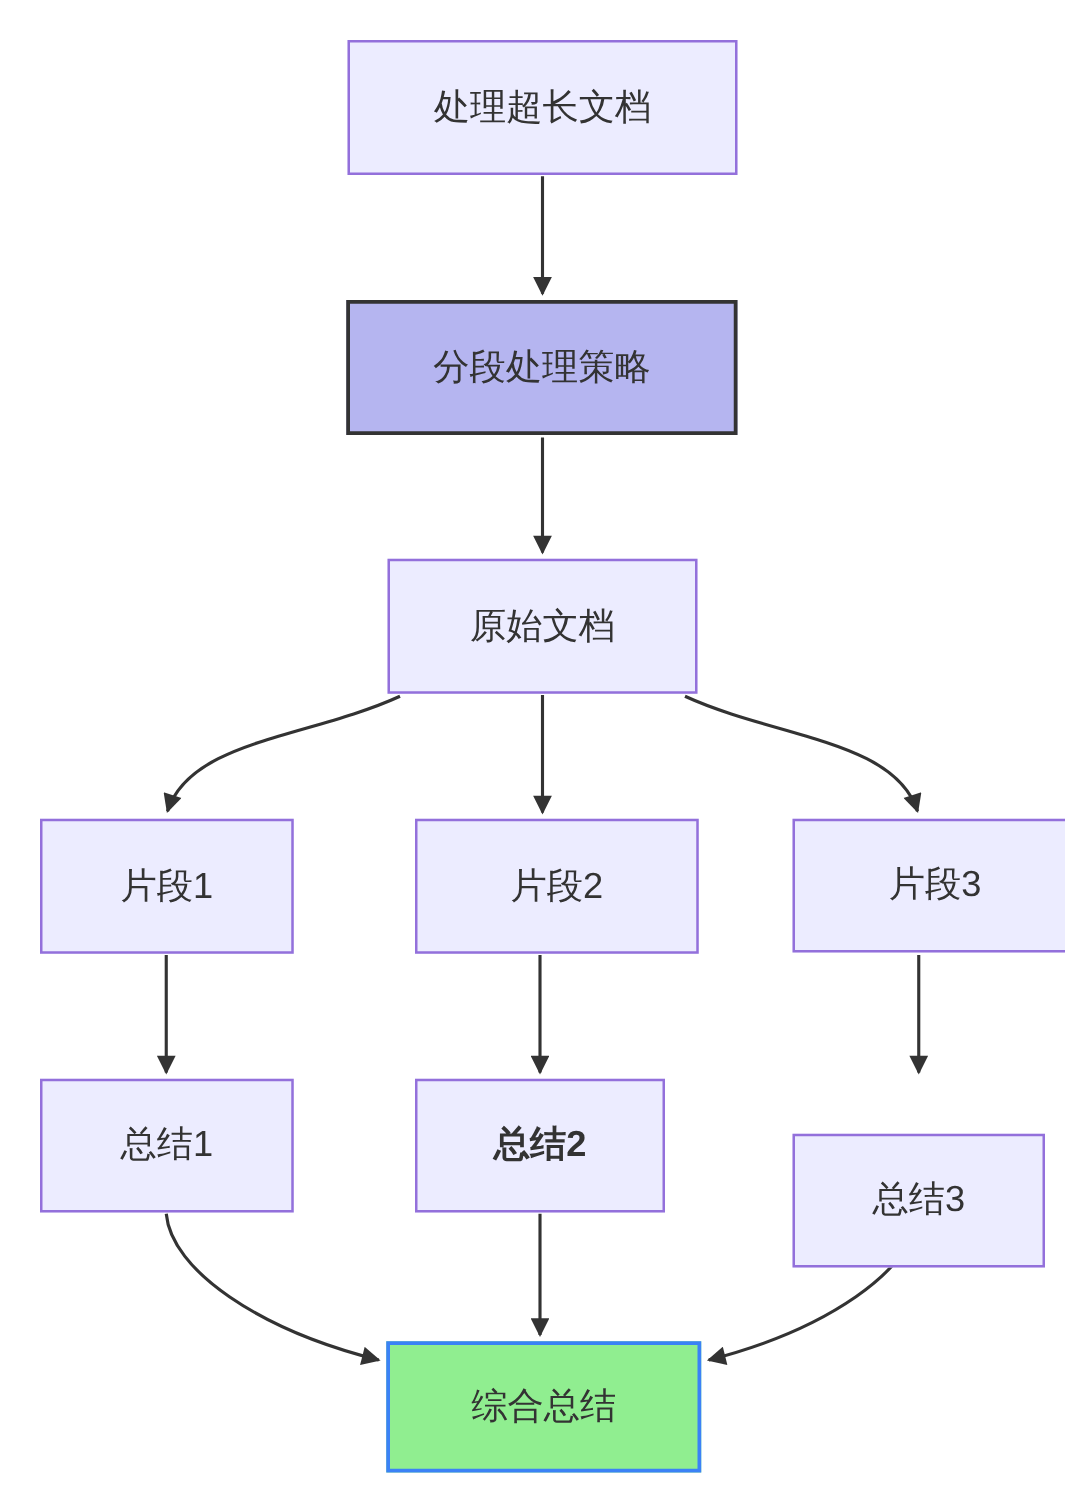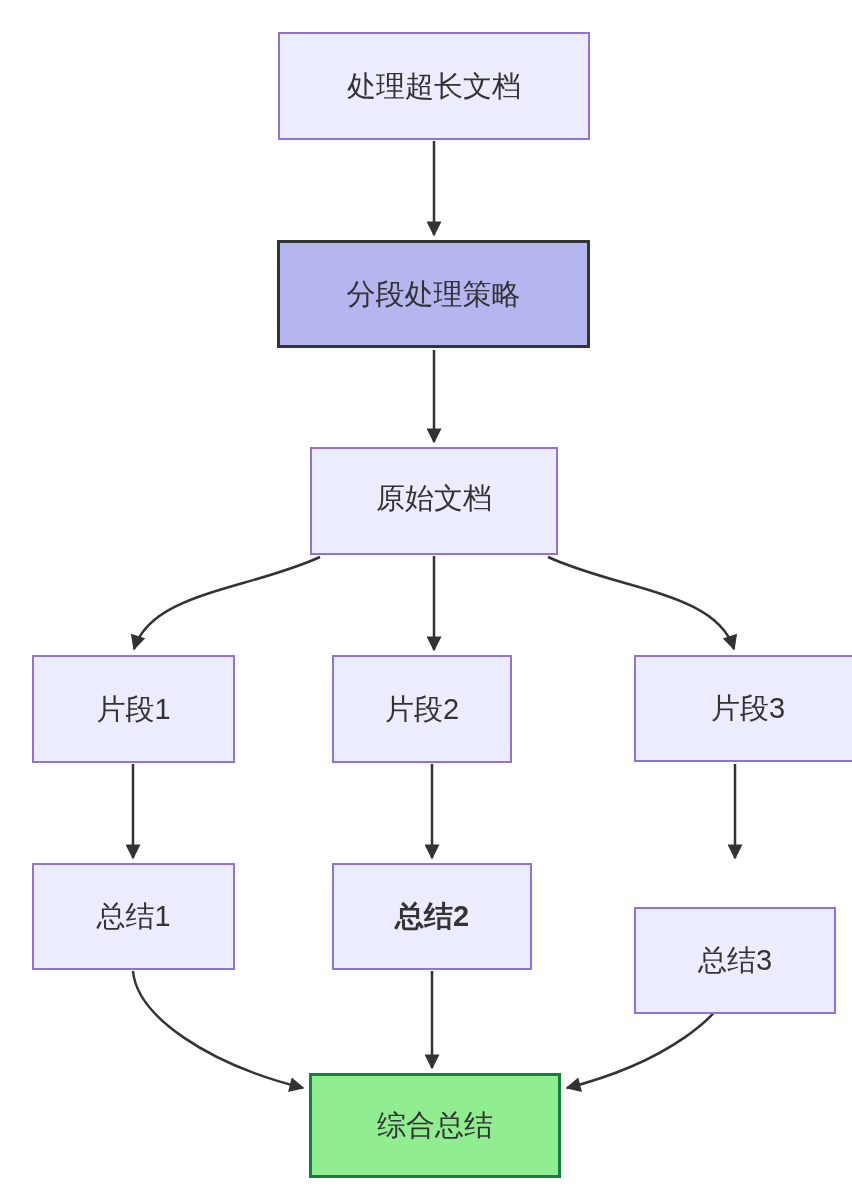"原始文档" #node-C { font-family: Liberation Mono, monospace -> none }
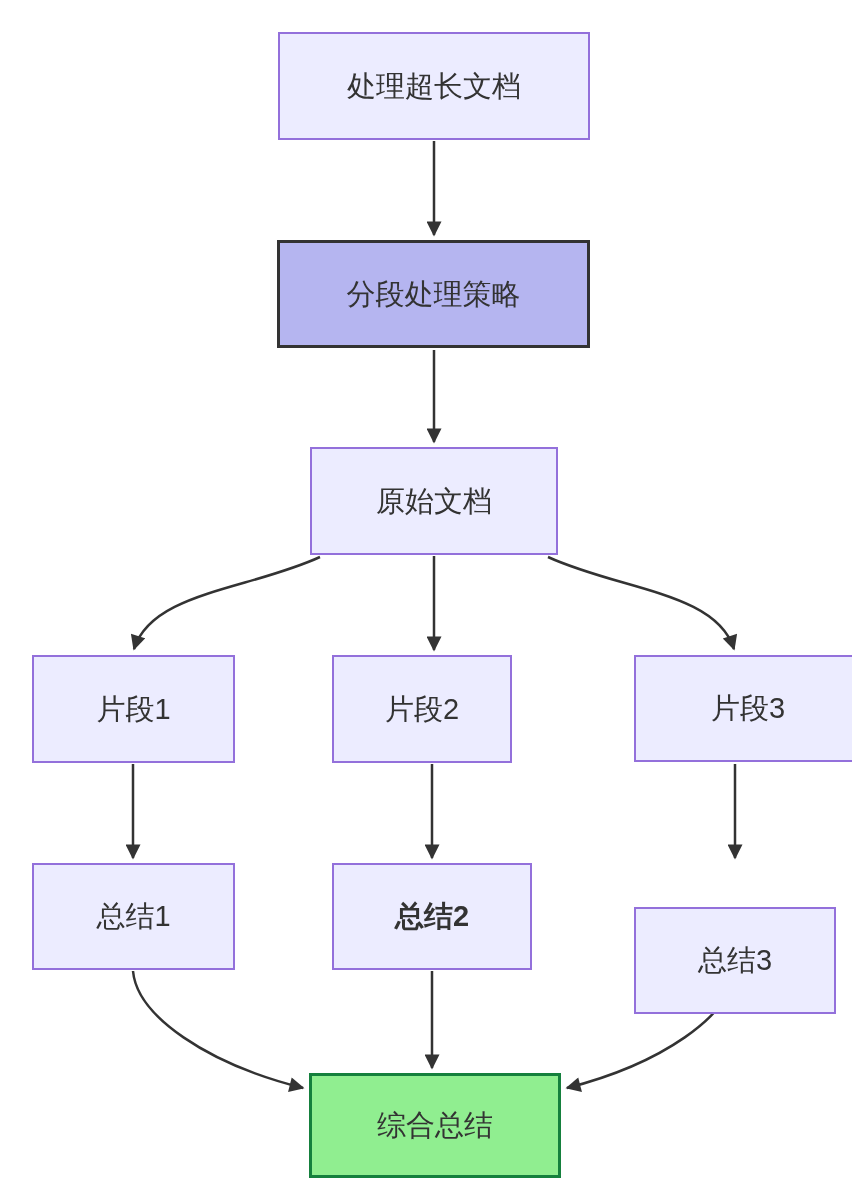"片段2" #node-D2 { width: 180px -> 227px }
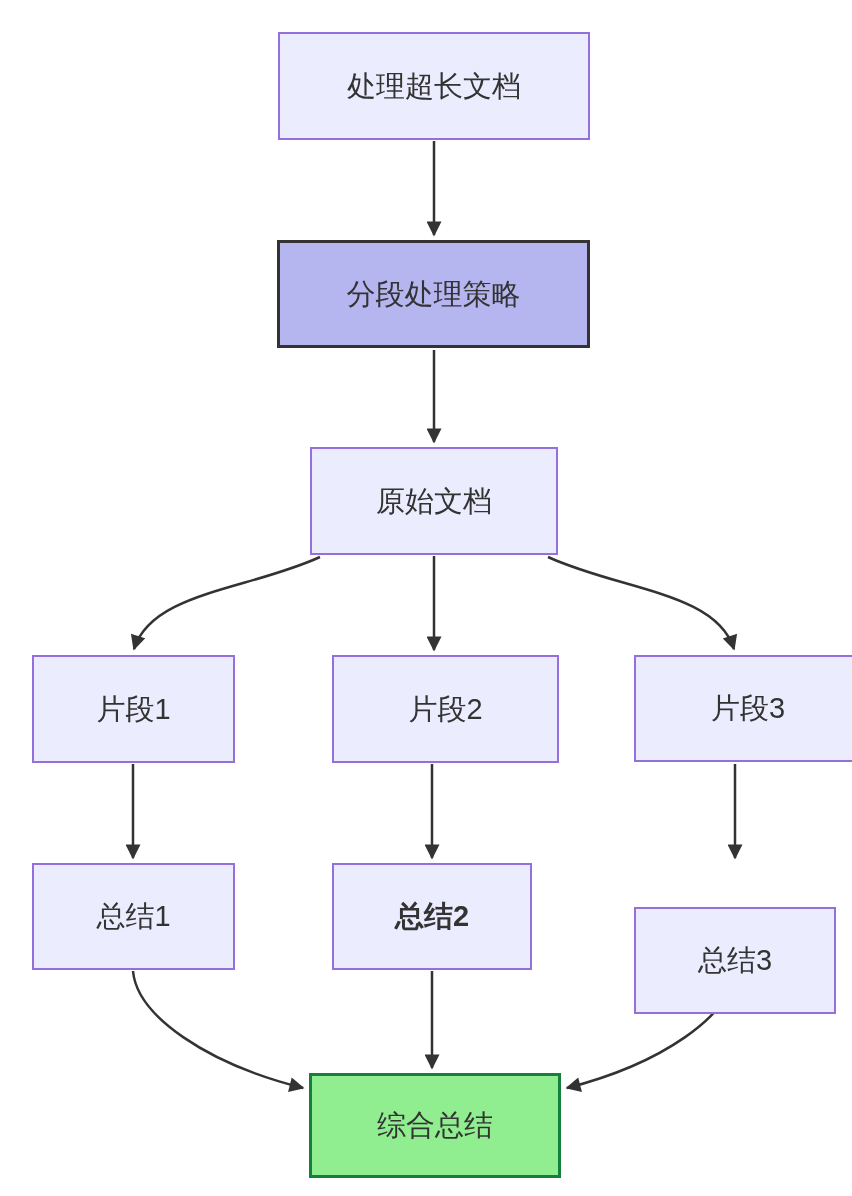"综合总结" .node.result { border: 3px solid #15803d -> 3px solid #3b82f6 }
